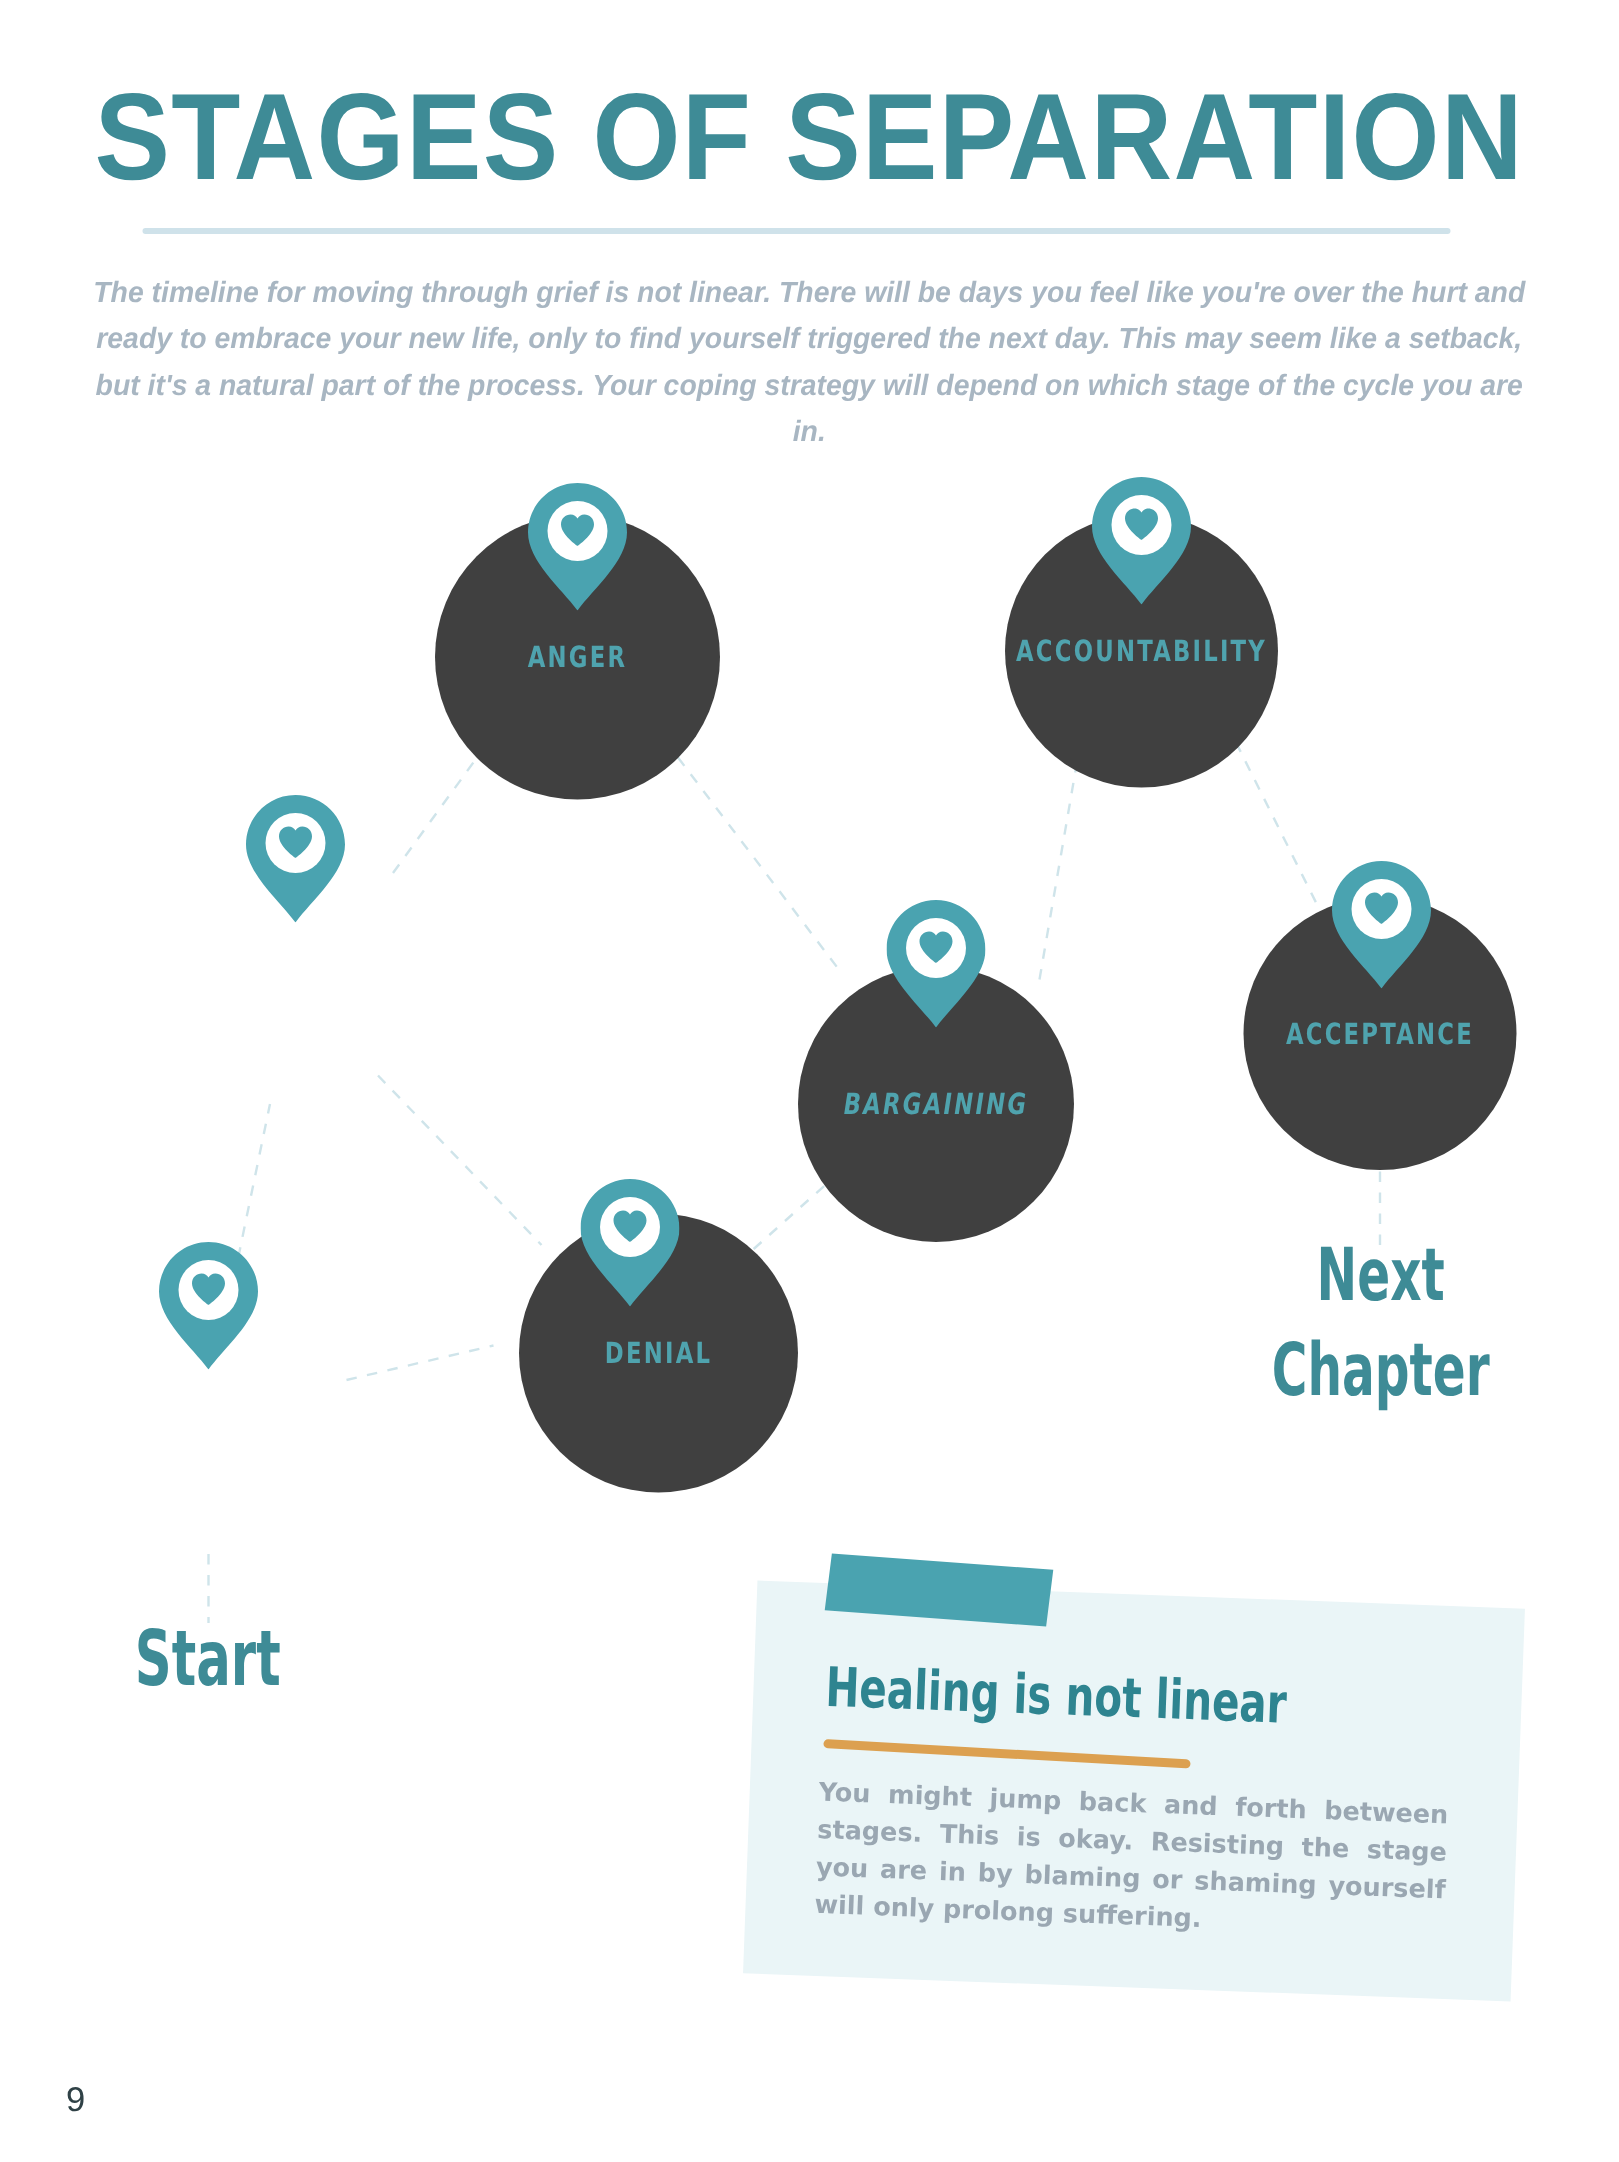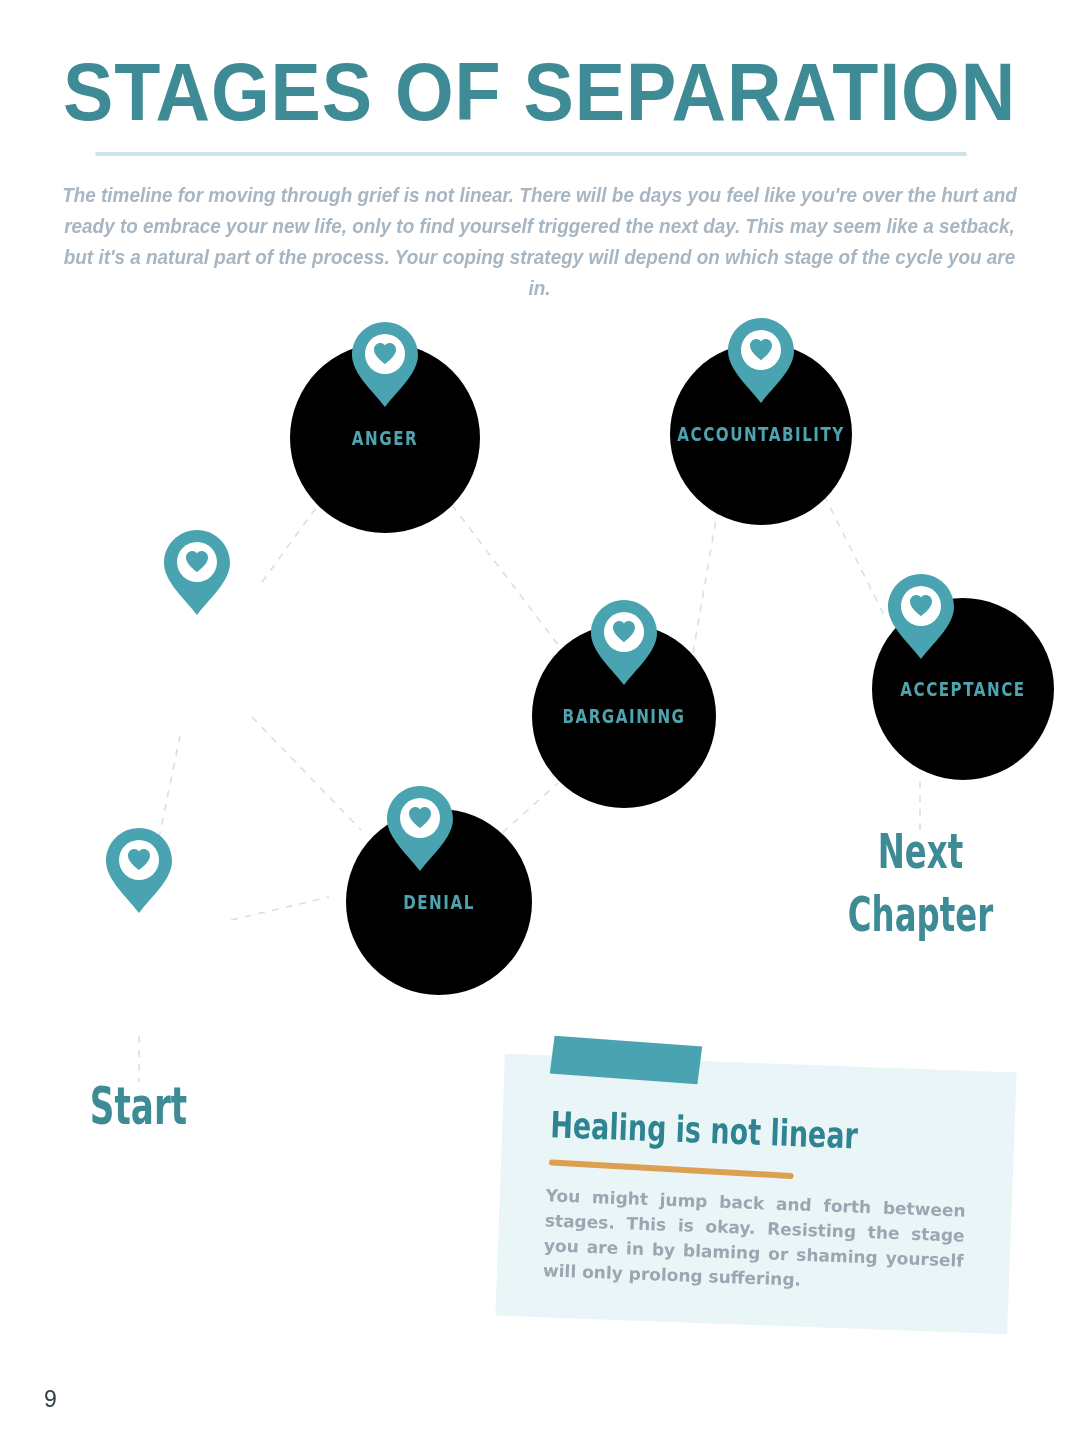"ANGER" .node { background: #000000 -> #404040 }
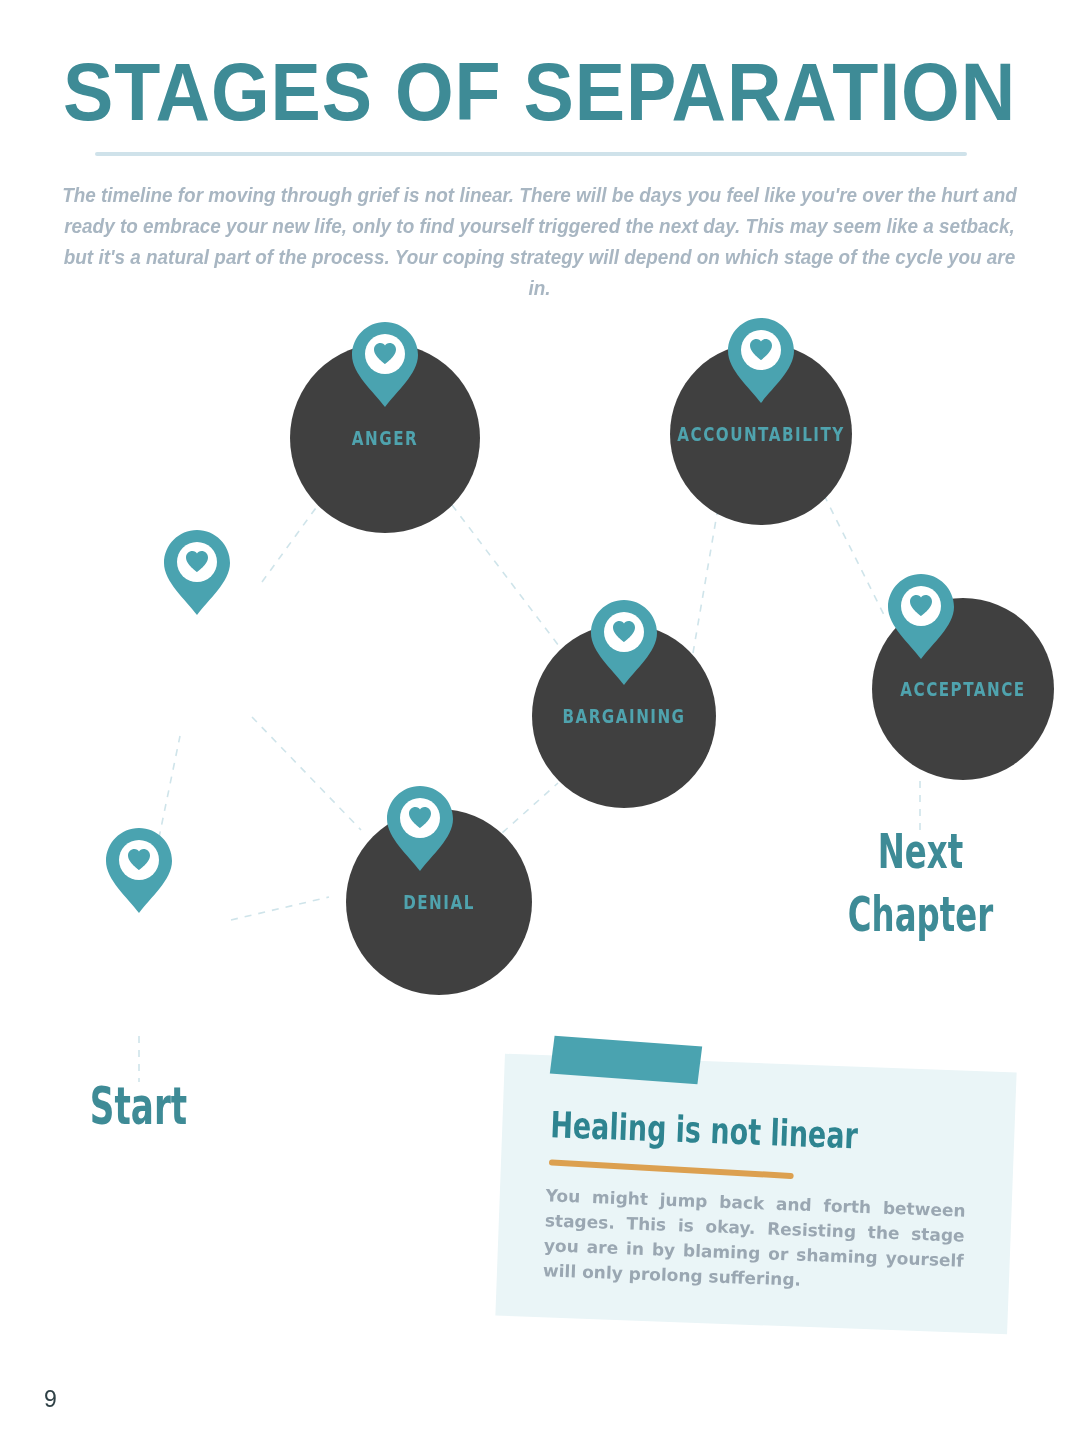"ACCEPTANCE" div.node { left: 872px -> 829px }
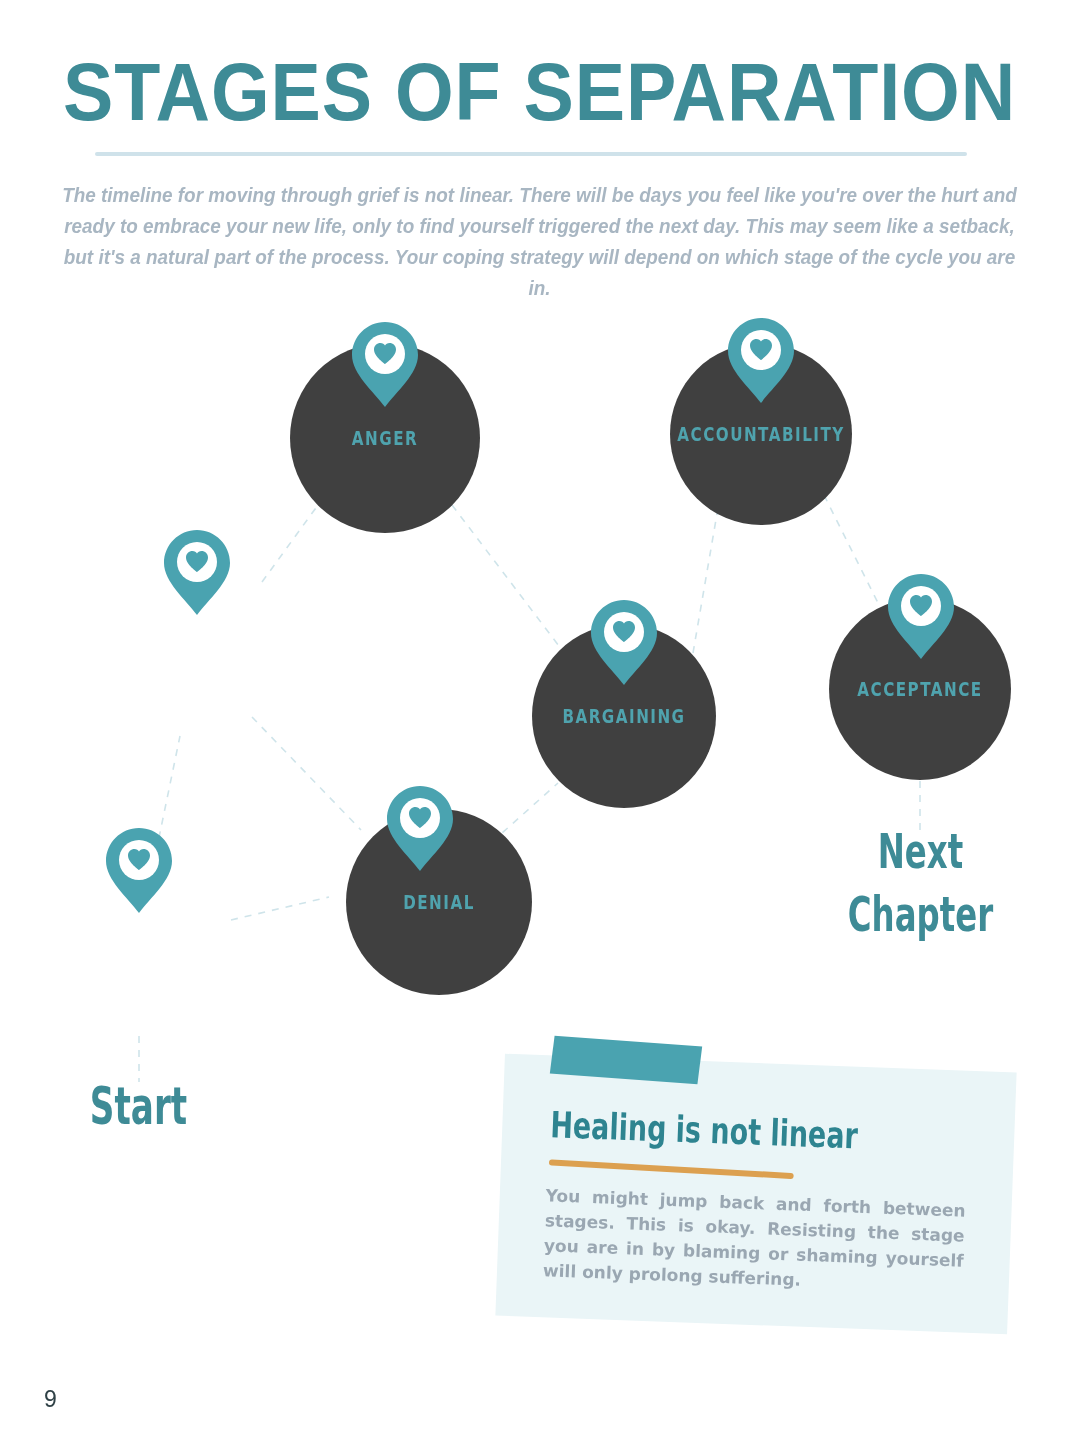"BARGAINING" div.node { font-style: none -> italic; top: 624px -> 644px }
